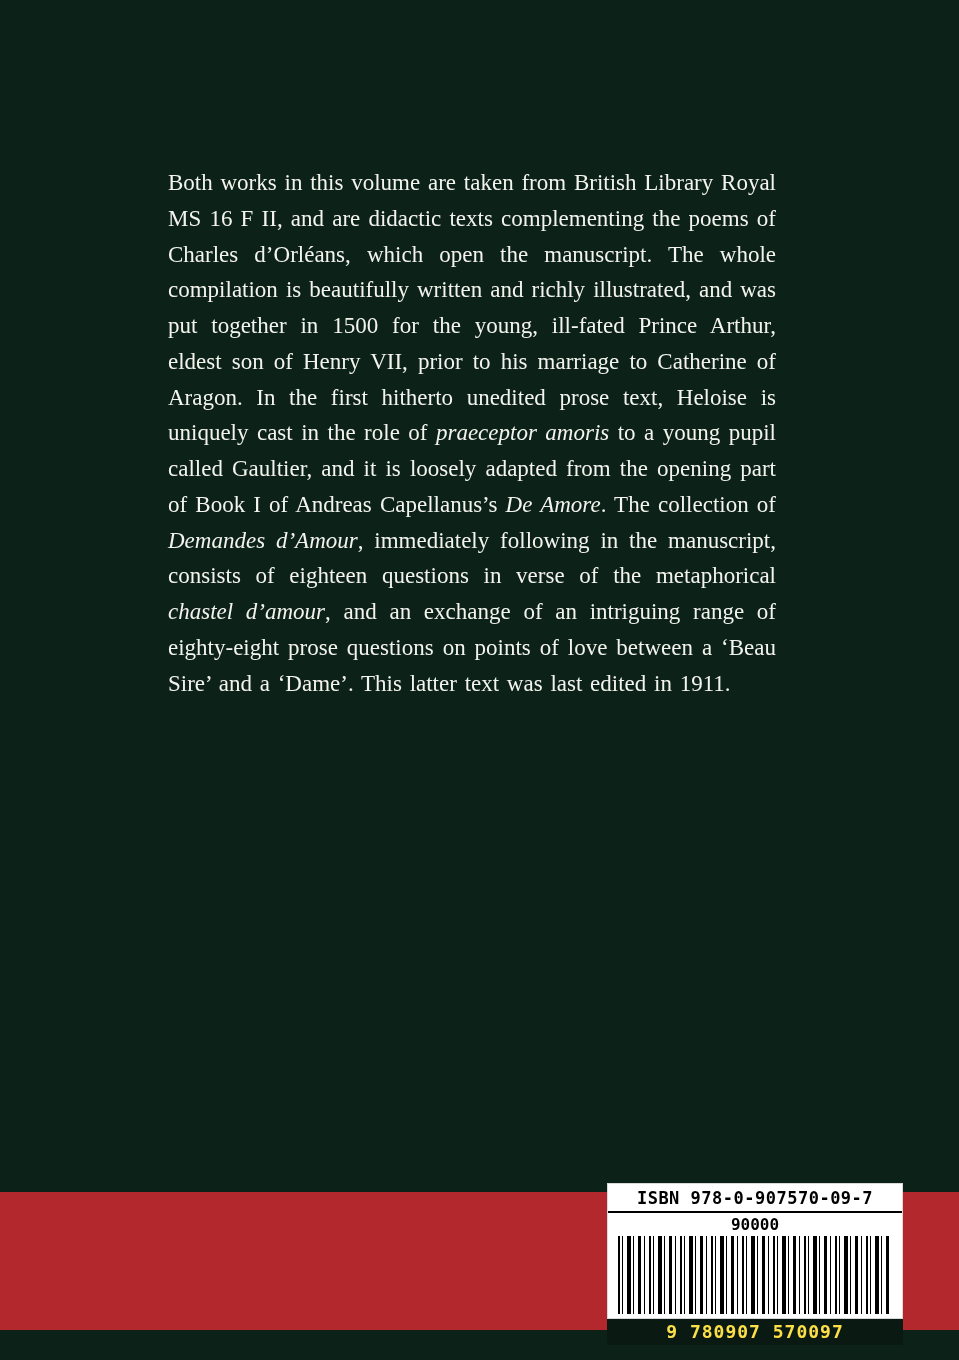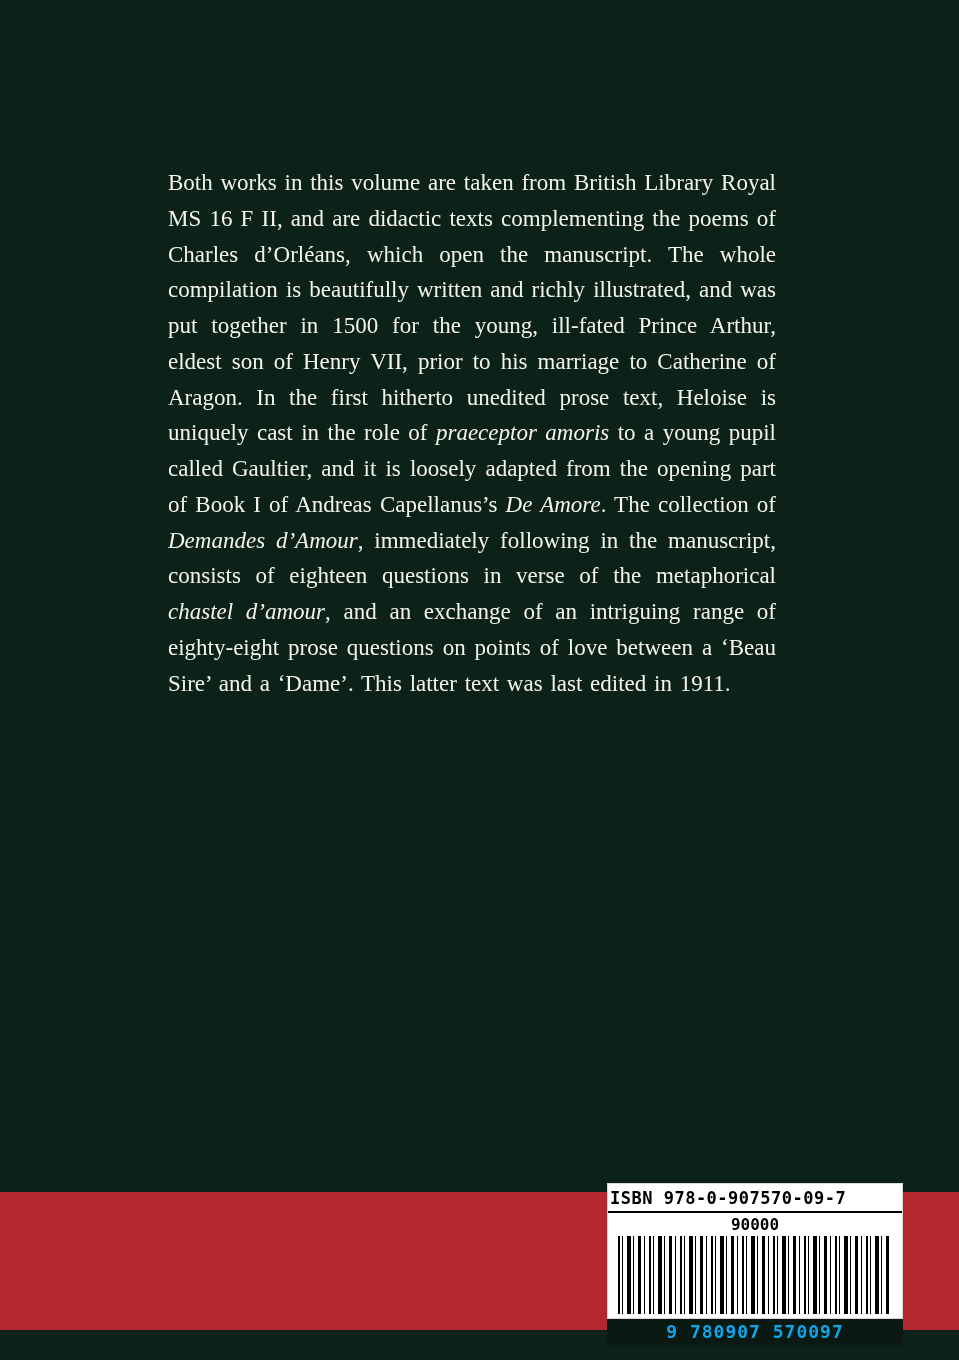"ISBN 978-0-907570-09-7" .isbn-row { text-align: left -> center }
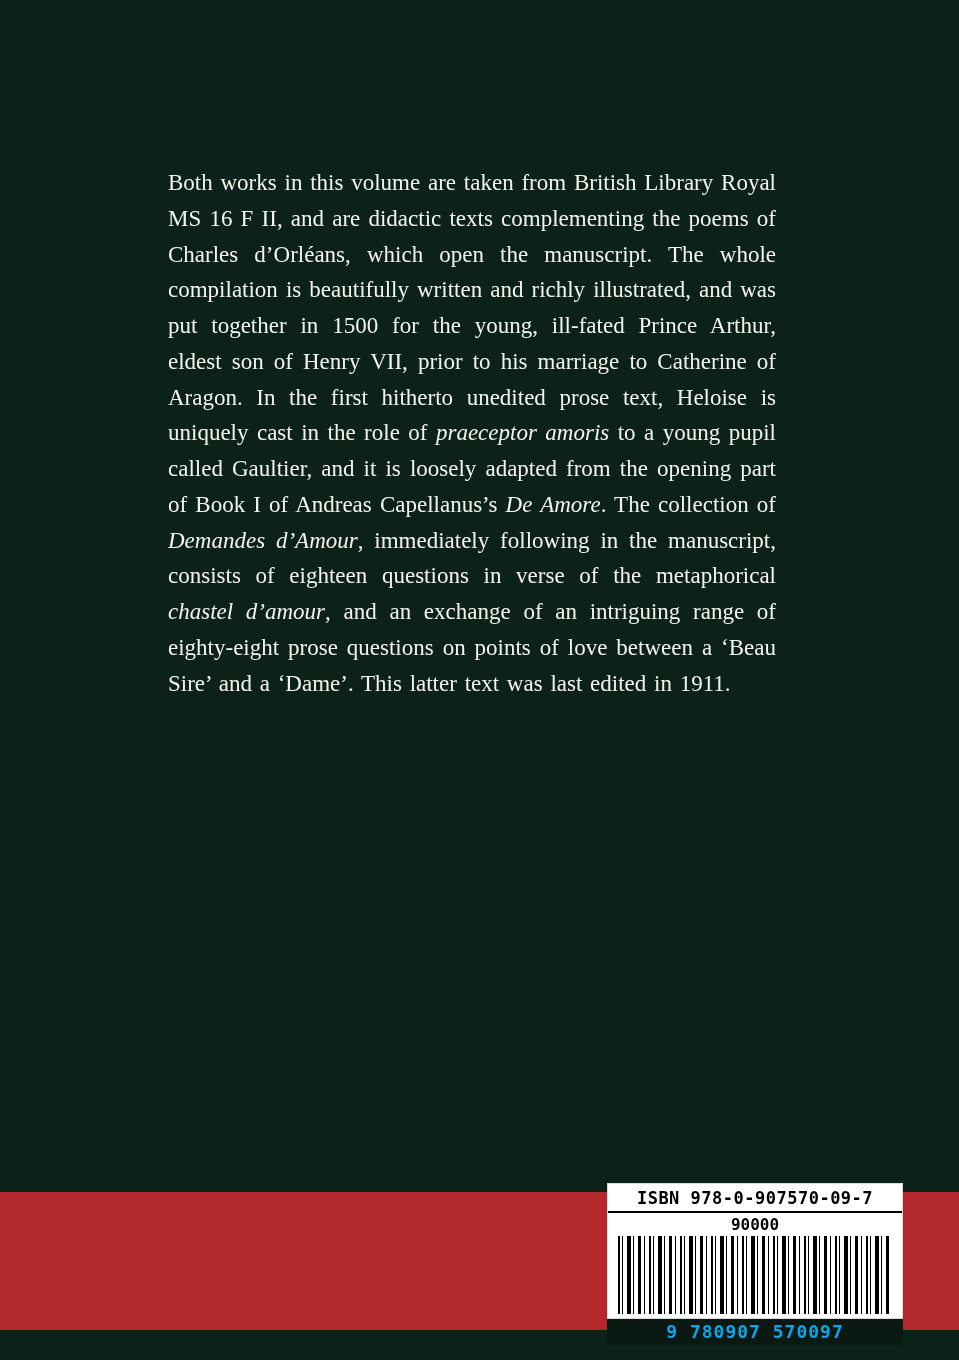"9 780907 570097" .ean-row { color: #0ea5e9 -> #fde047 }
